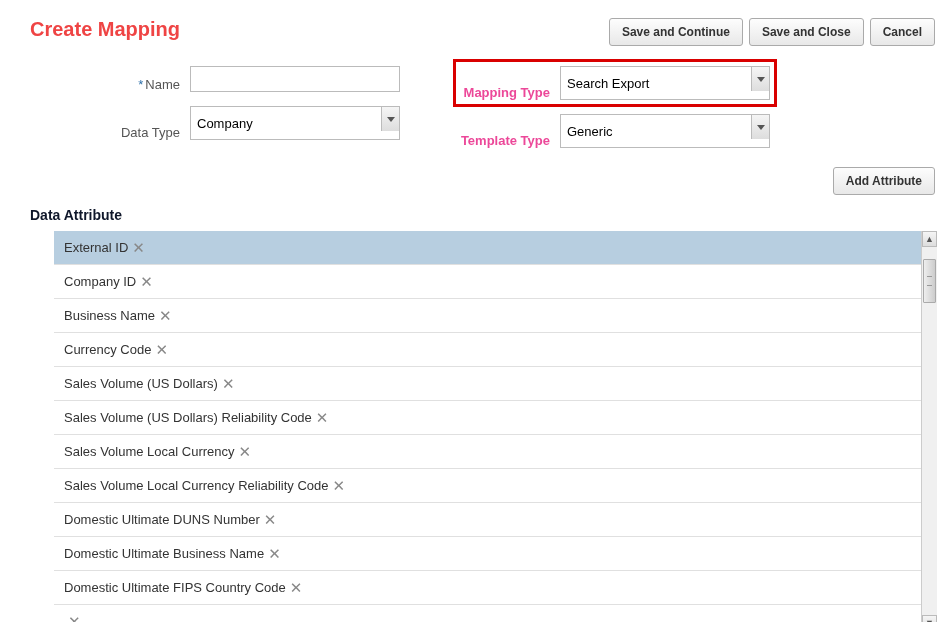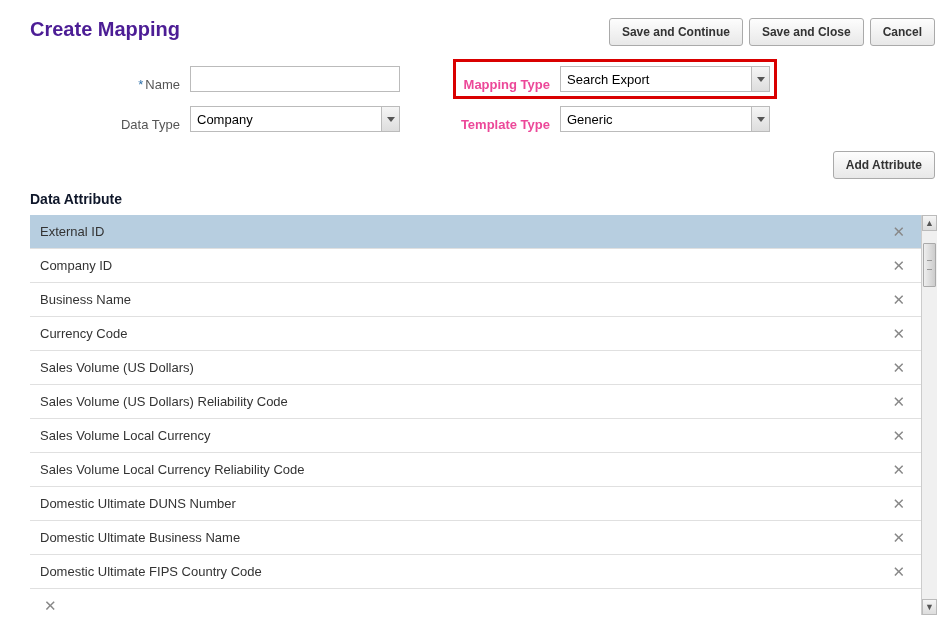"Create Mapping" .page-title { color: #4c1d95 -> #ef4444 }
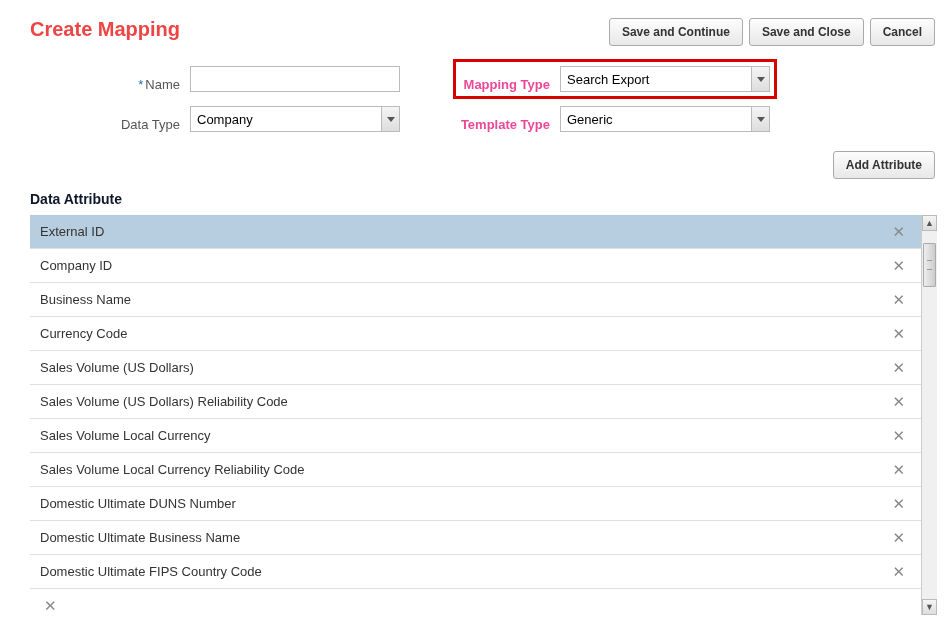"Search Export" .select-input { height: 26px -> 34px }
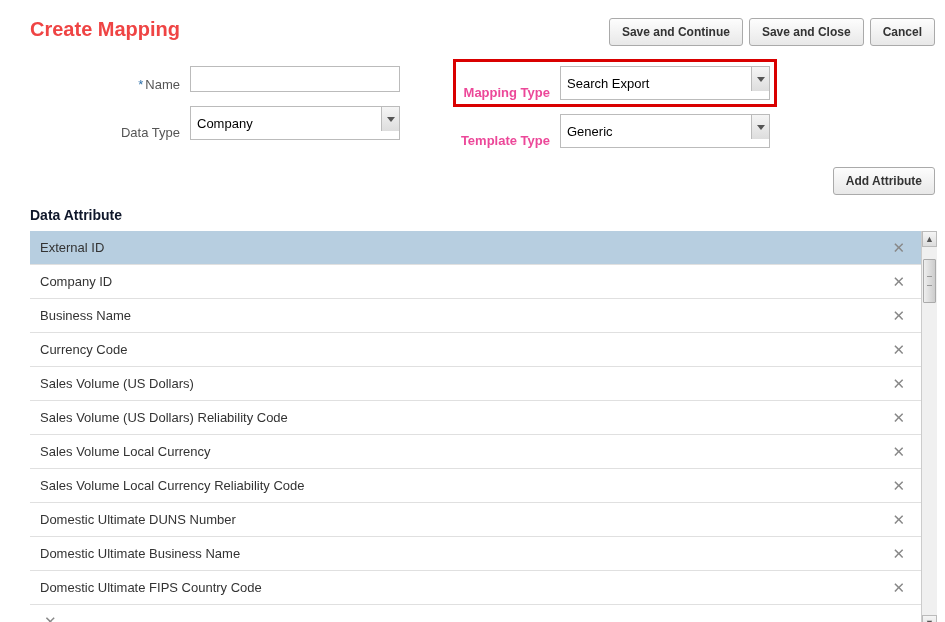"External ID" .attr-row { justify-content: space-between -> none; margin-left: none -> 24px }
